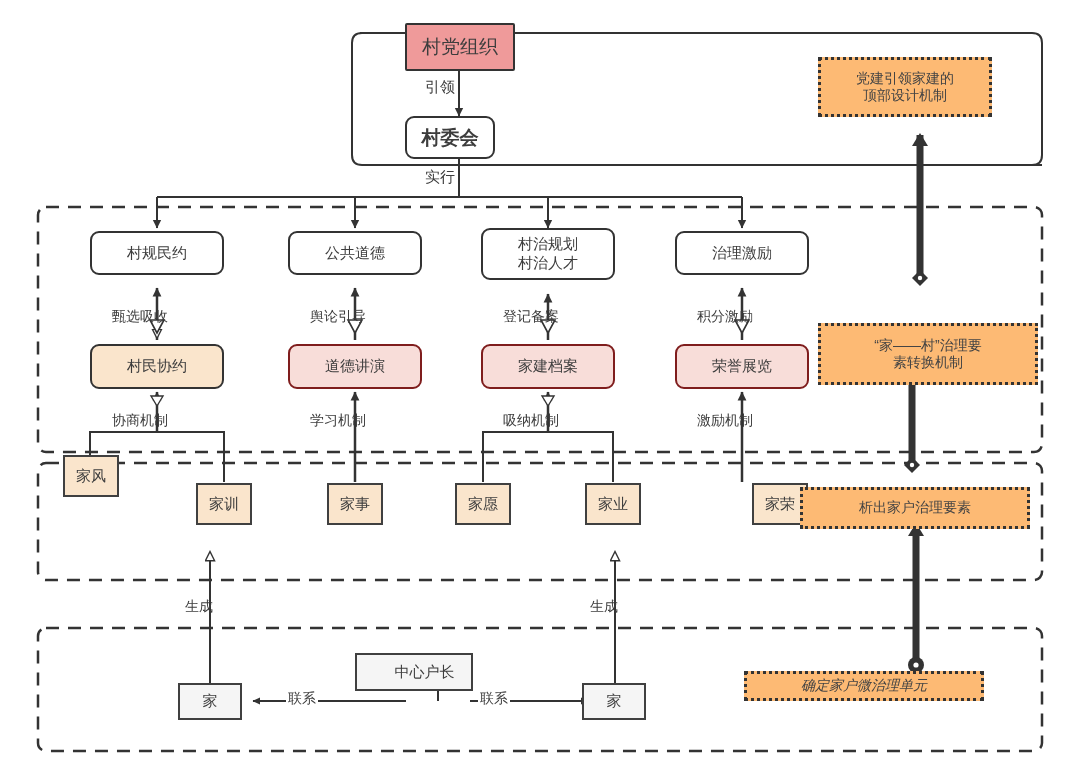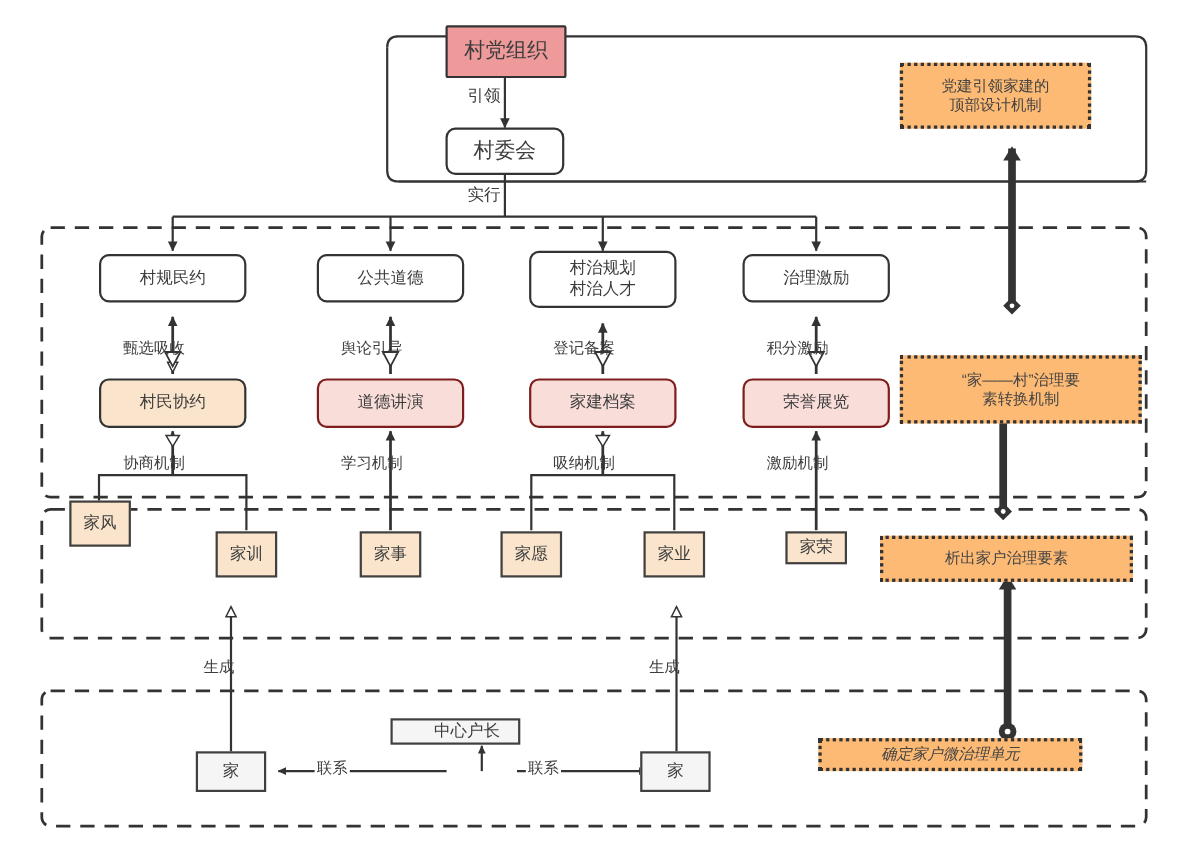"村委会" div.node { font-weight: none -> bold; width: 108px -> 90px }
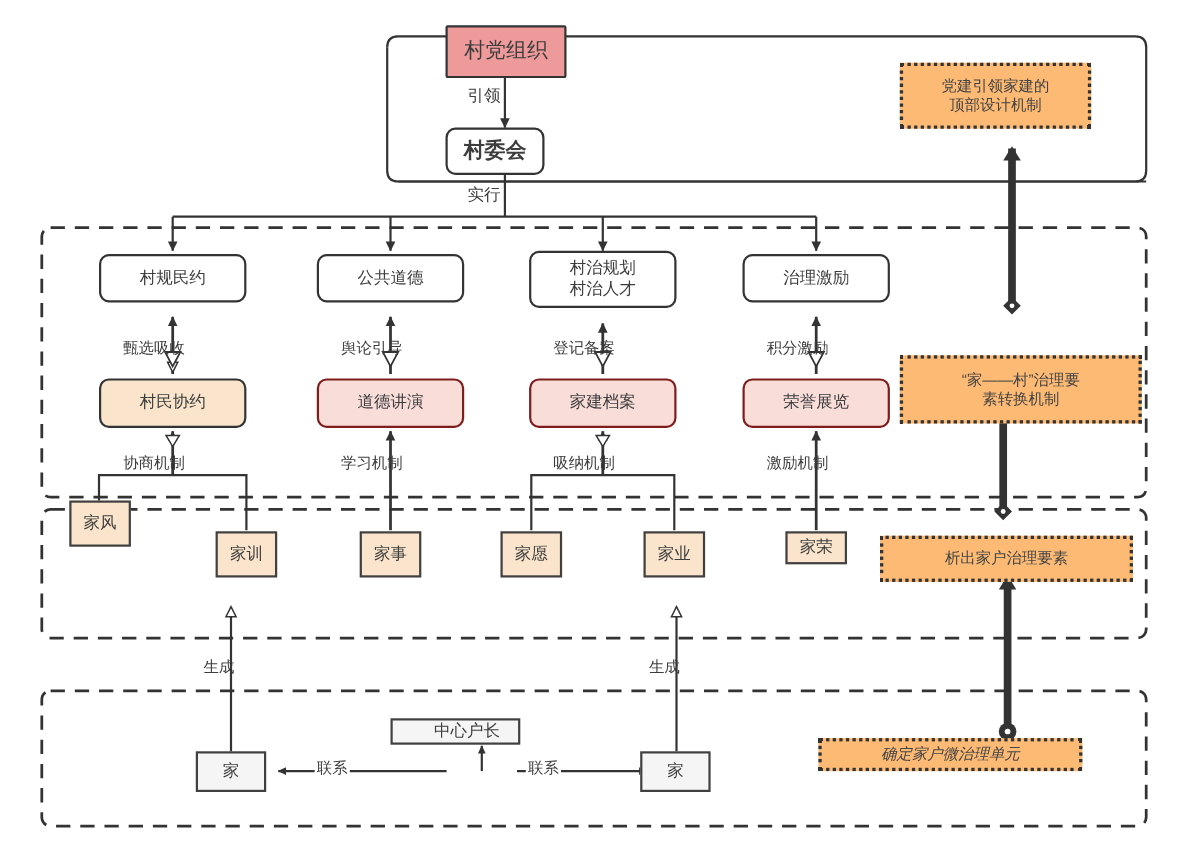"家荣" div.node { height: 30px -> 42px; left: 714px -> 752px }
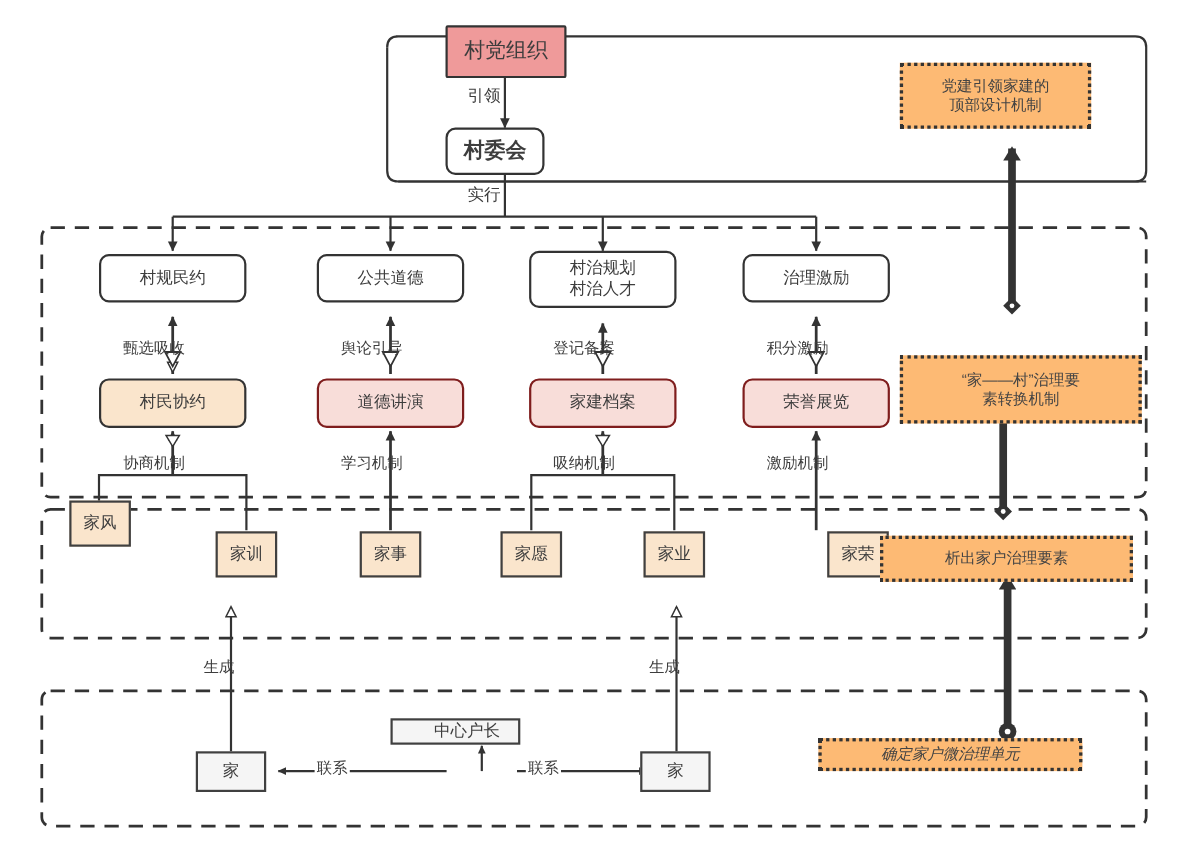"中心户长" div.node { height: 24px -> 38px }
